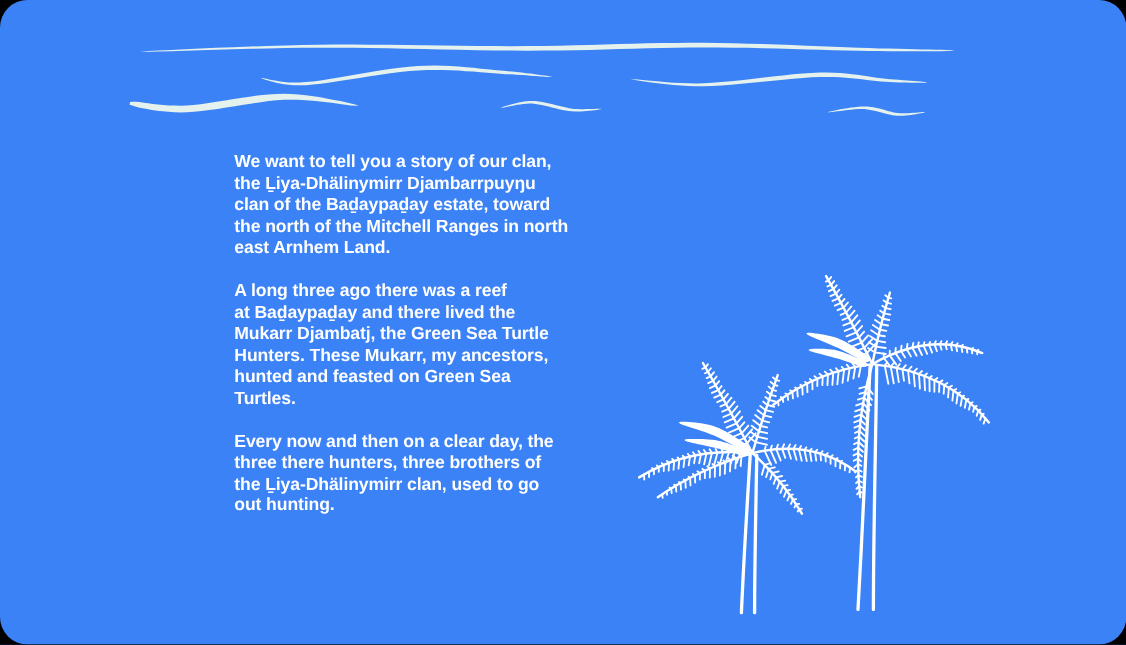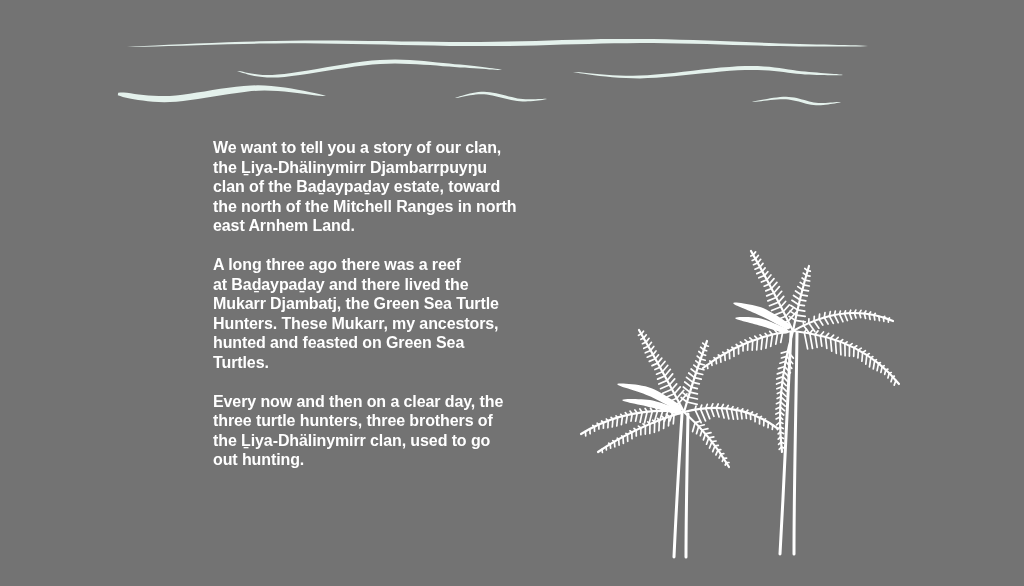"We want to tell you" .stage { background: #737373 -> #3b82f6; border-radius: none -> 25px }
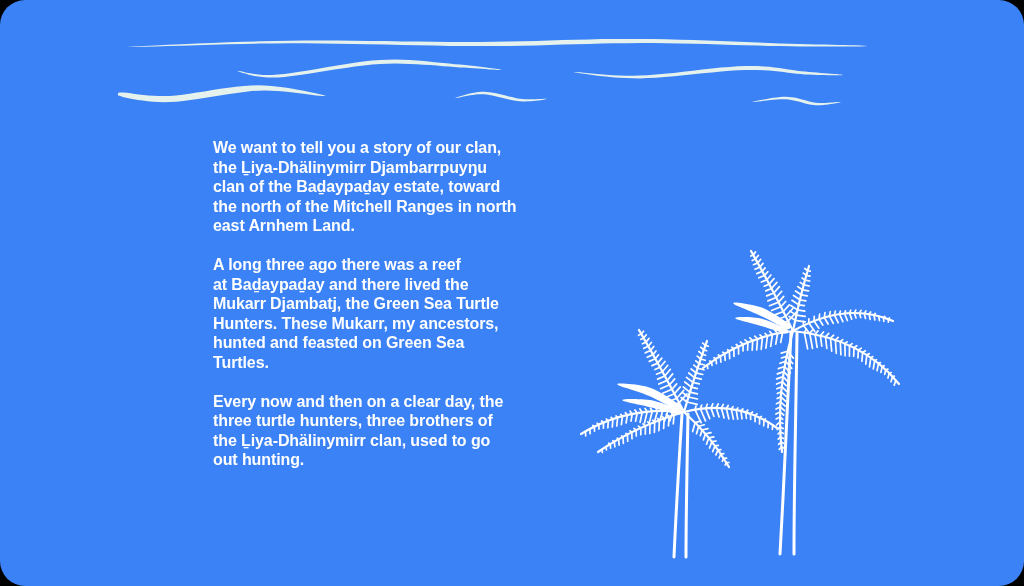"Every now and then on" p { text: turtle -> there }
